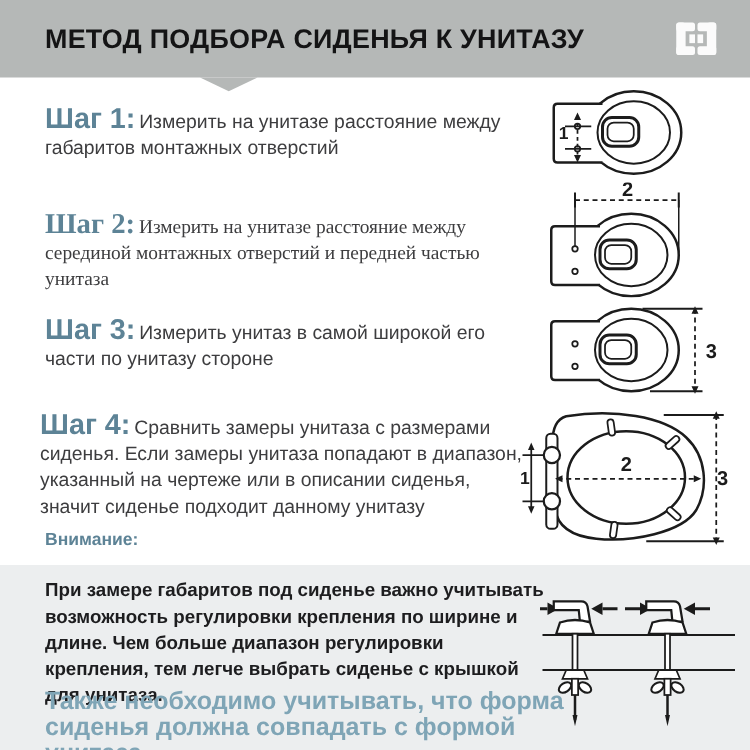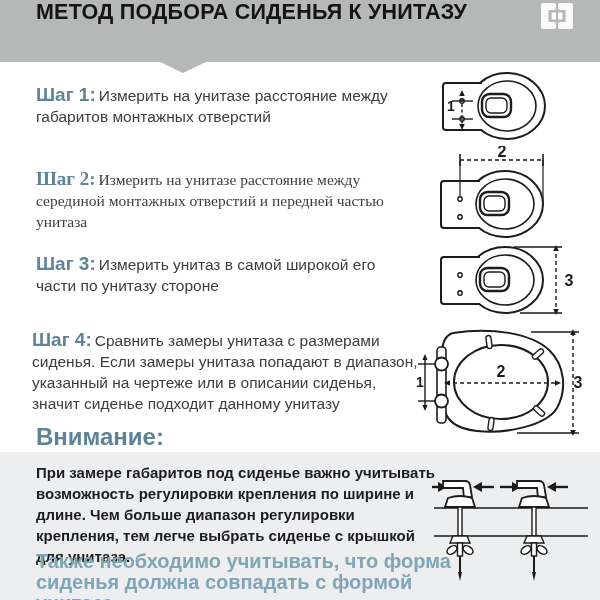"МЕТОД ПОДБОРА СИДЕНЬЯ К УНИТАЗУ" .header { align-items: flex-start -> center }
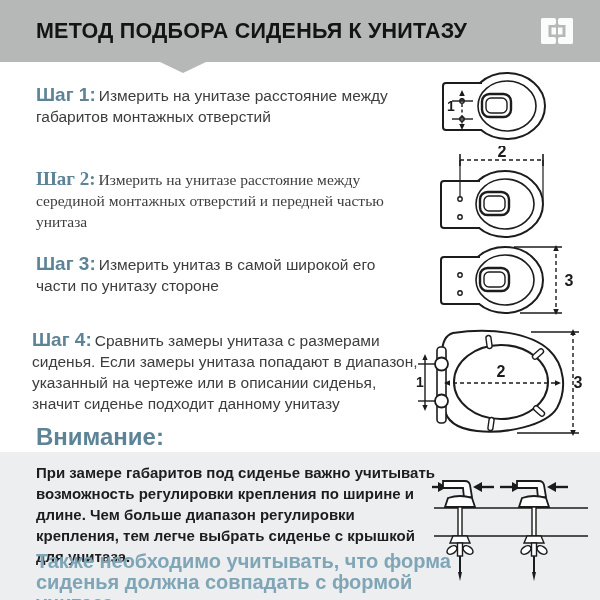"Шаг 1:" .step-label { font-size: 19px -> 23px }
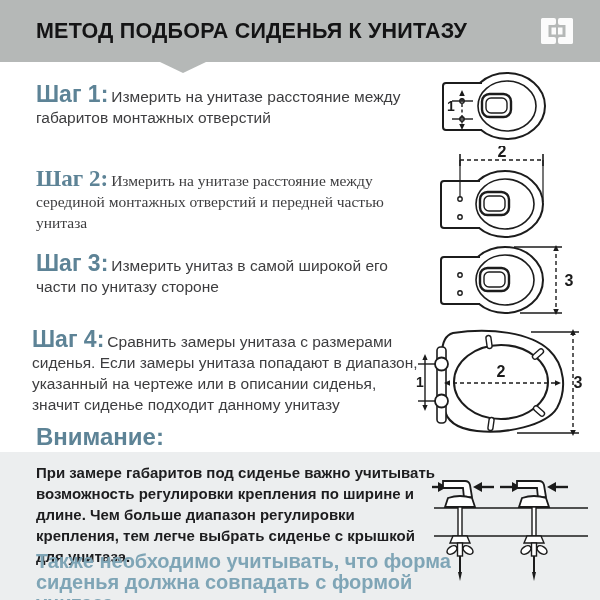"Внимание:" .attention { font-size: 24px -> 14px }
